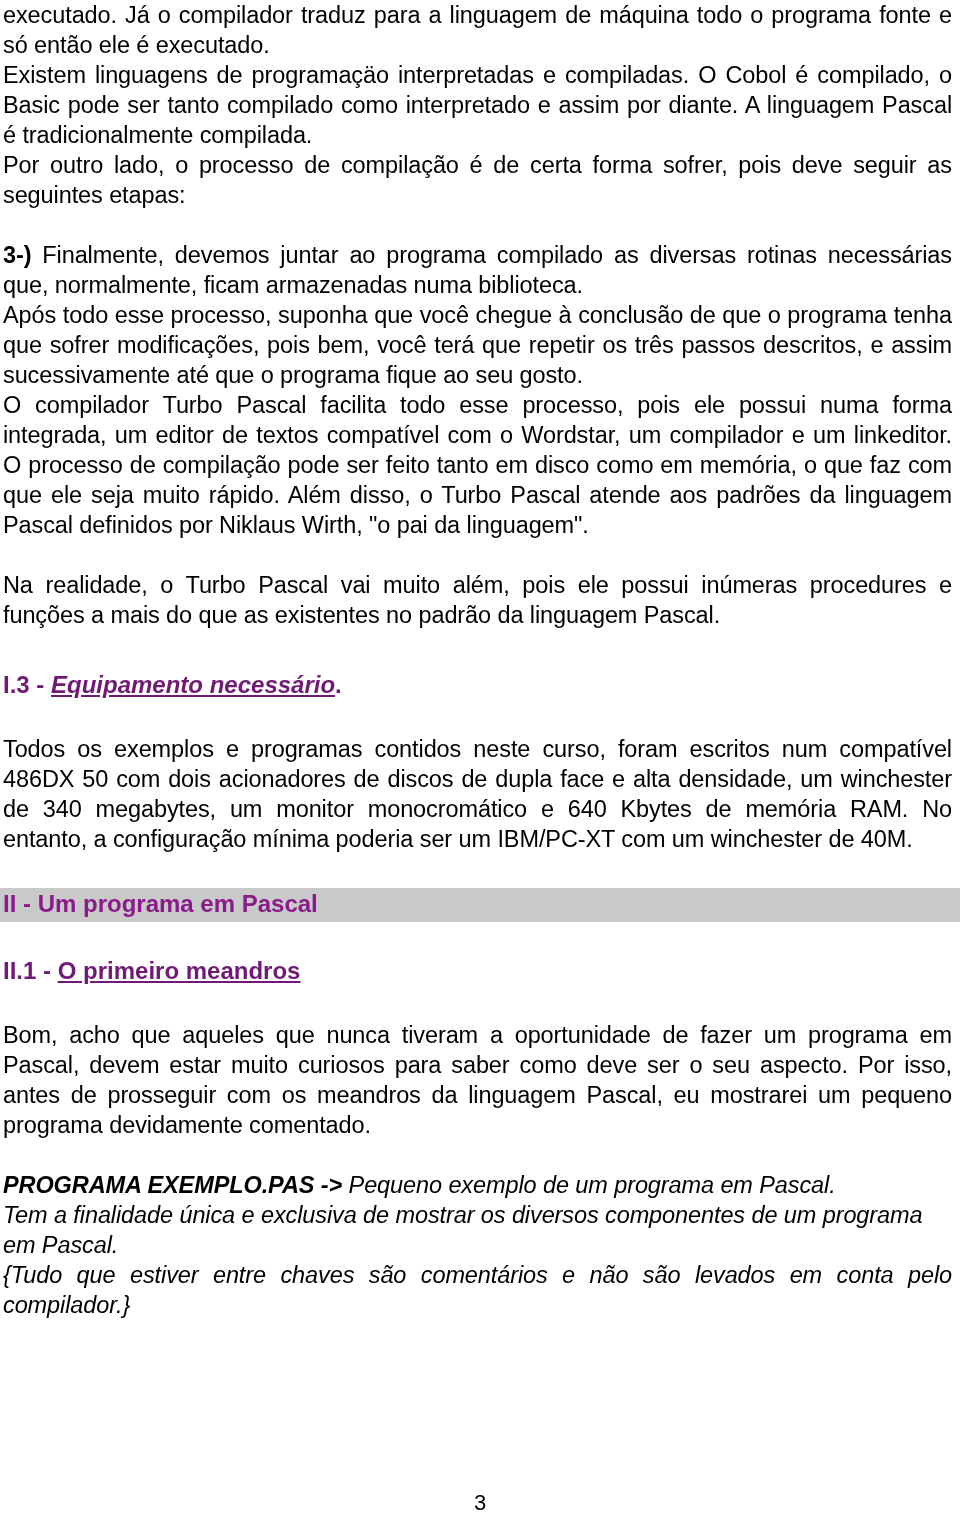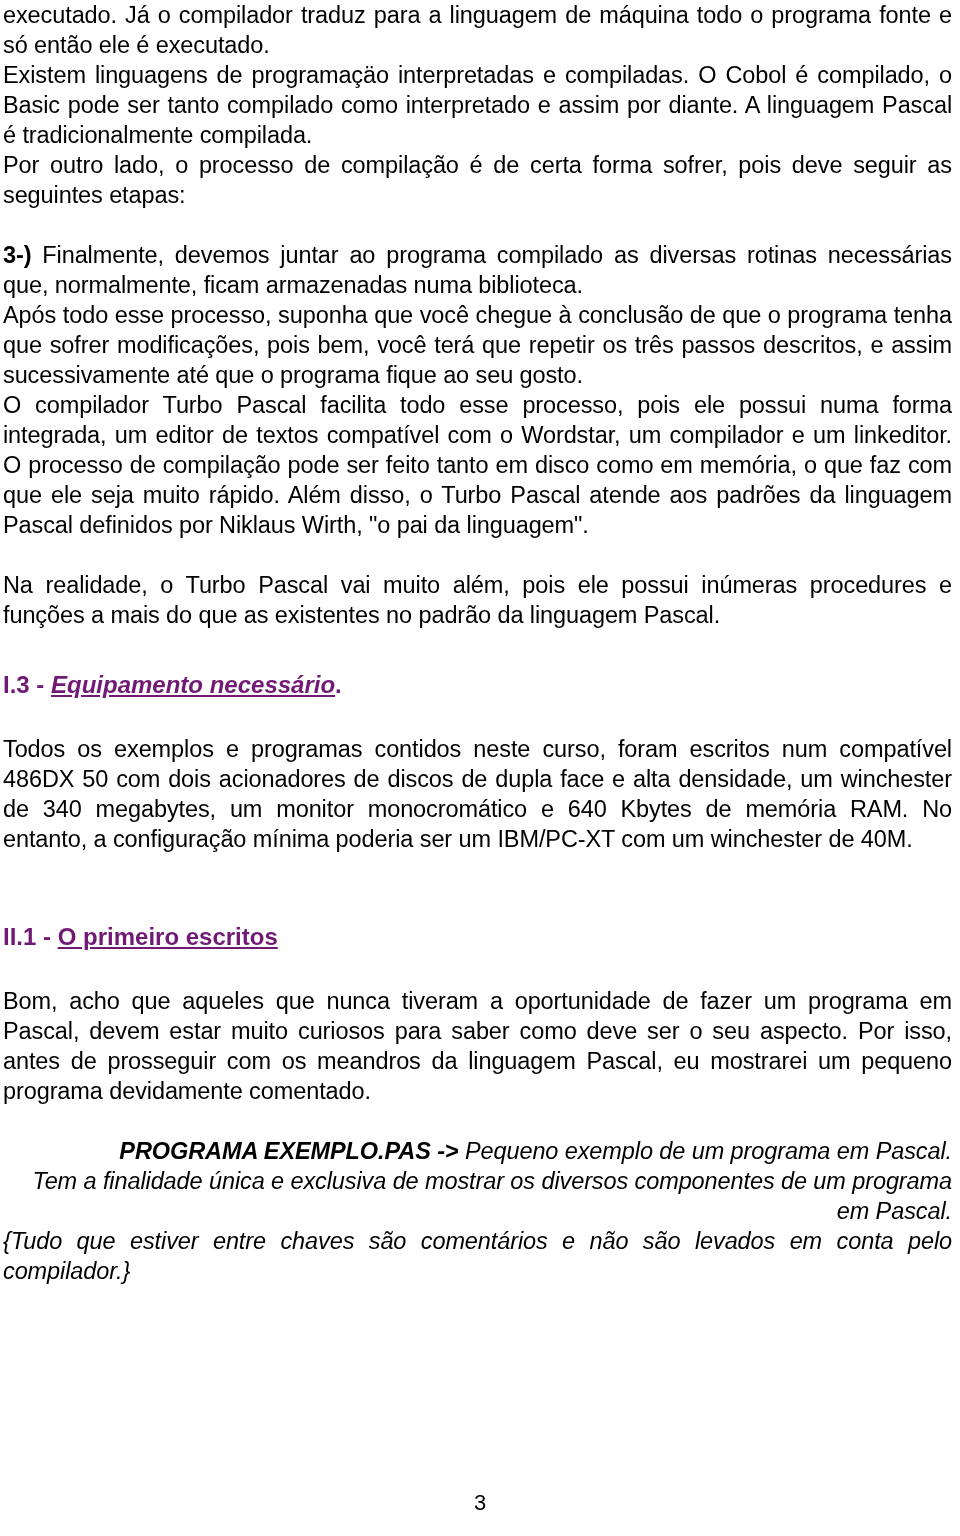"II - Um programa em" div.band { html: none -> <div> <p>II - Um programa em Pascal</p> </div> }
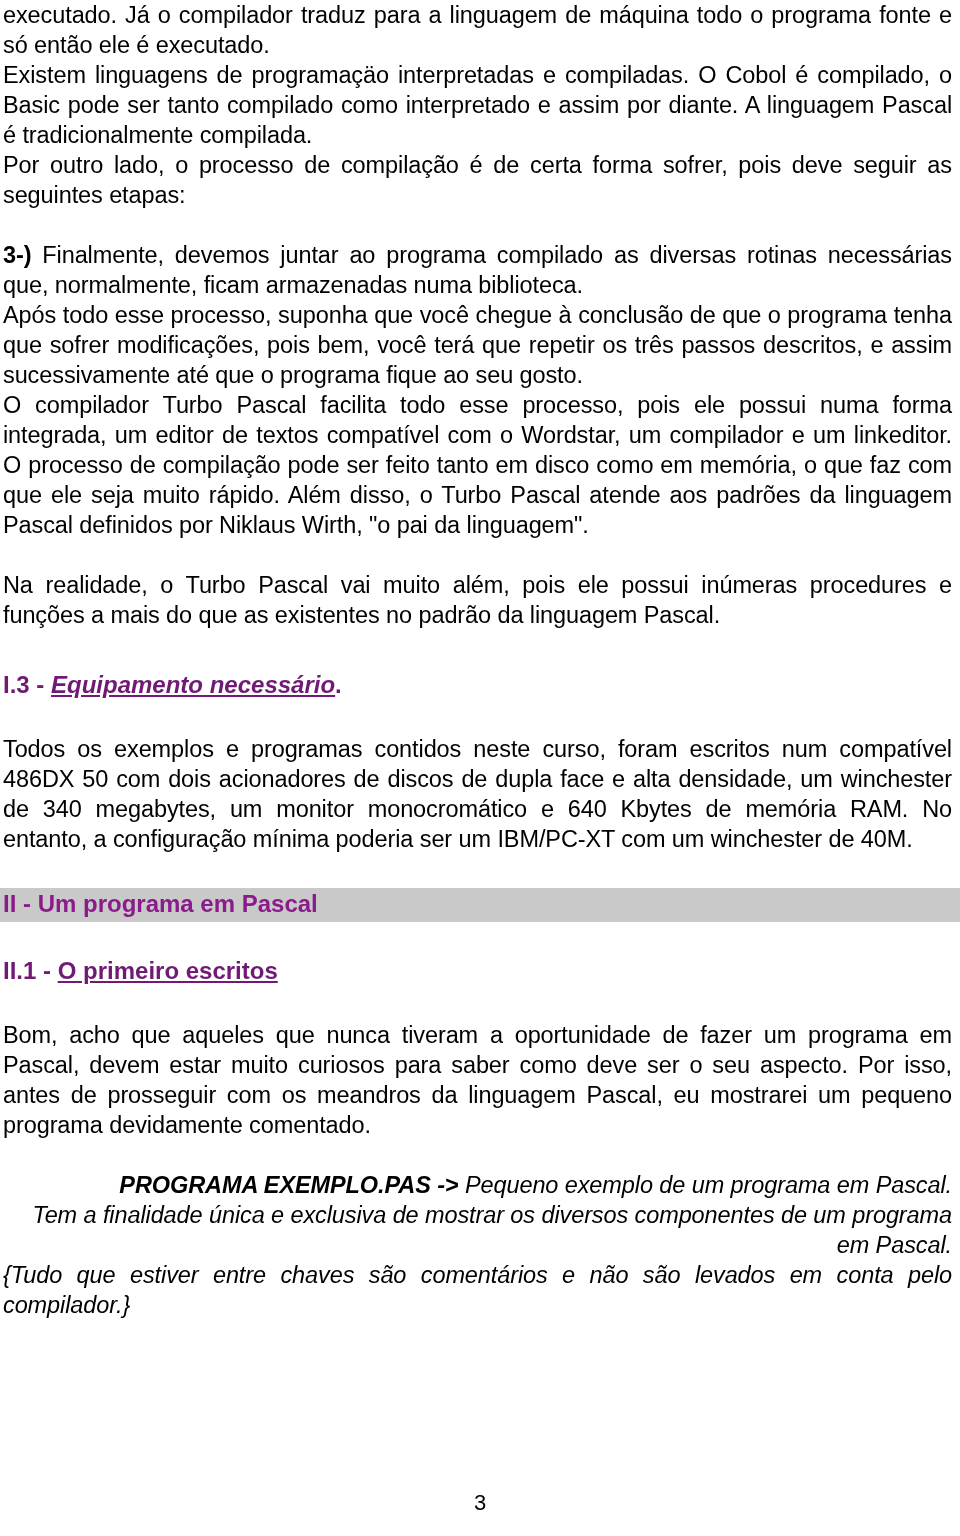"O primeiro escritos" span.ul-plain { text: escritos -> meandros }
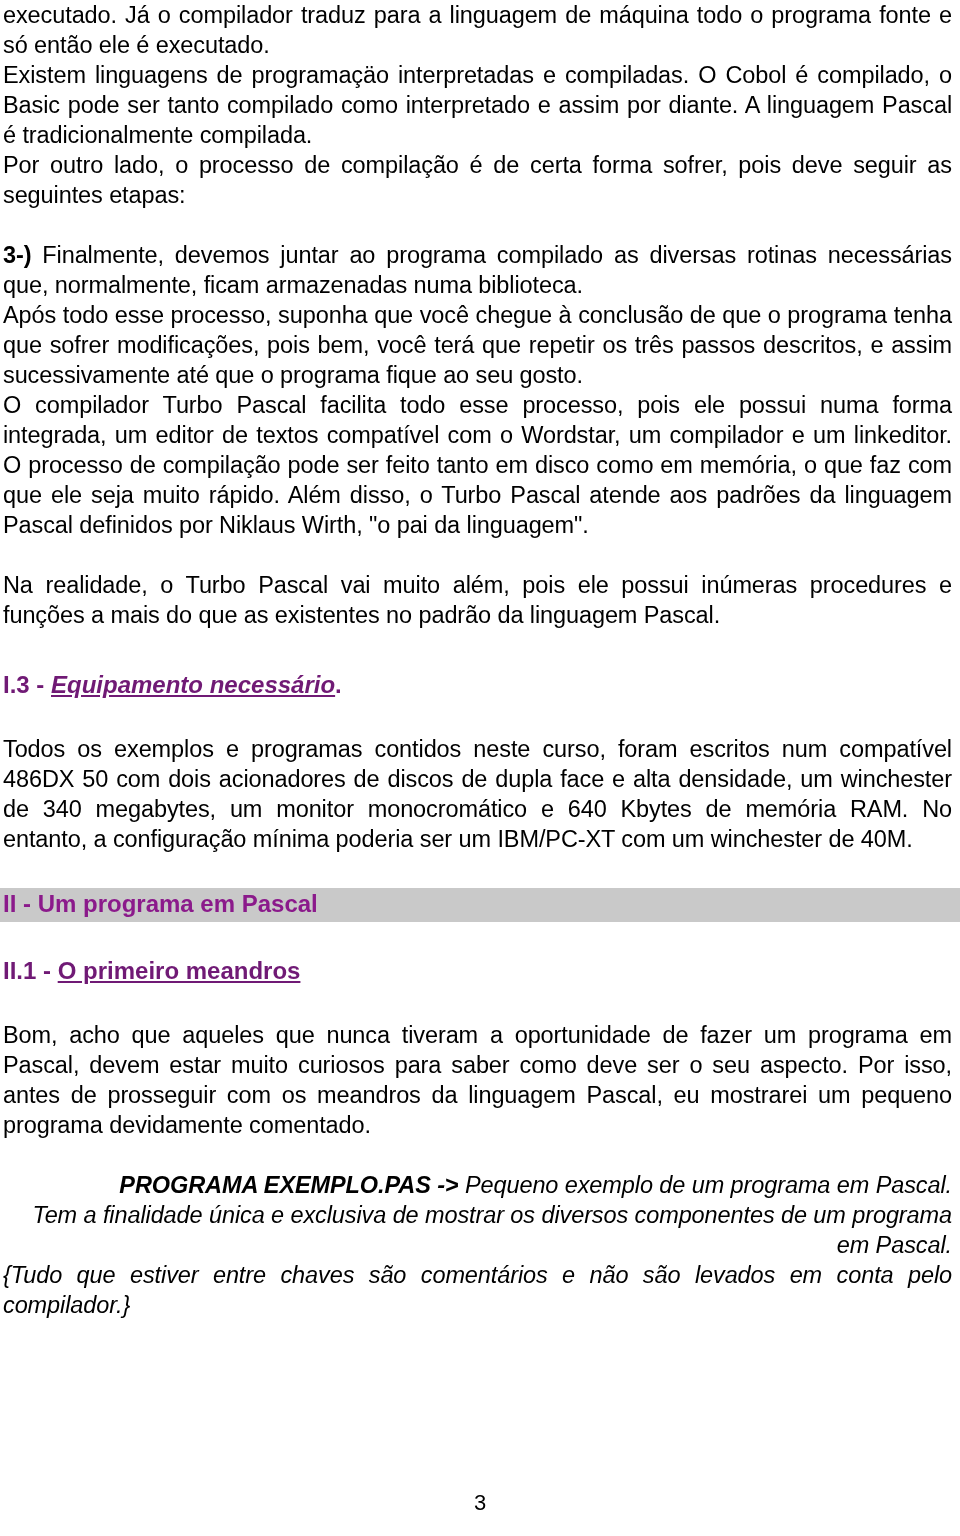"PROGRAMA EXEMPLO.PAS -> Pequeno exemplo" .prog { text-align: right -> left }
